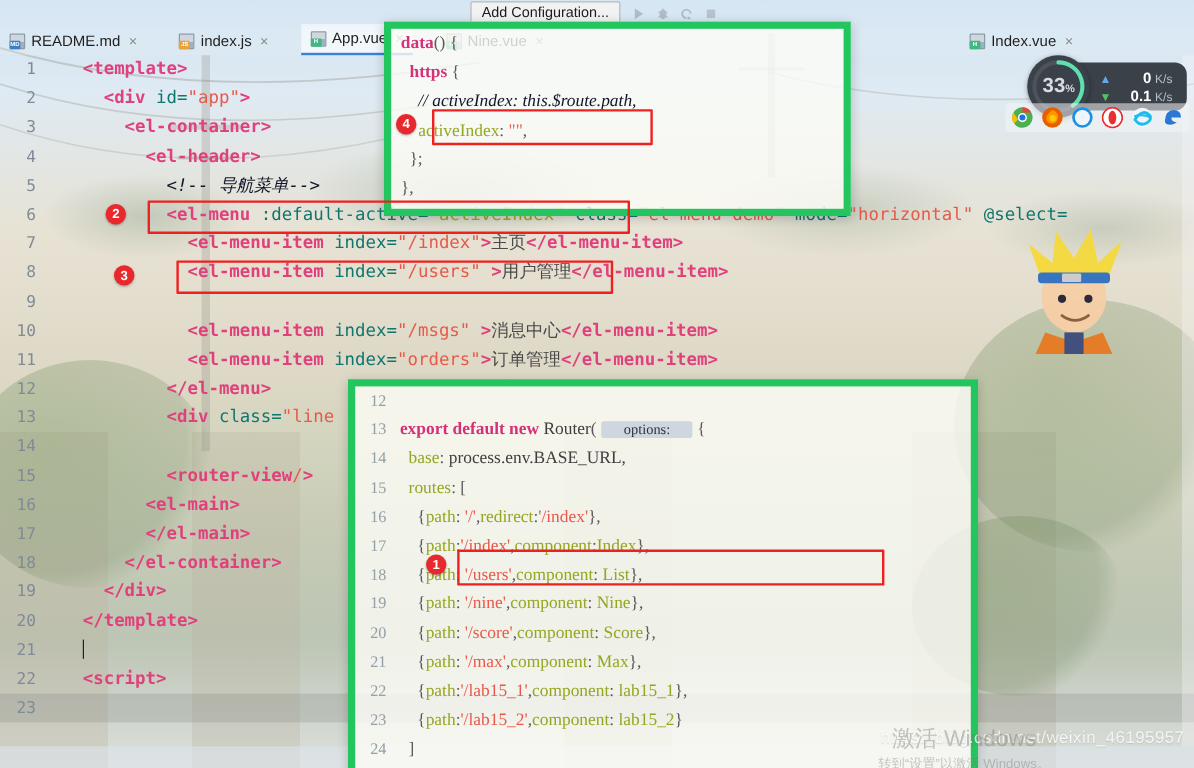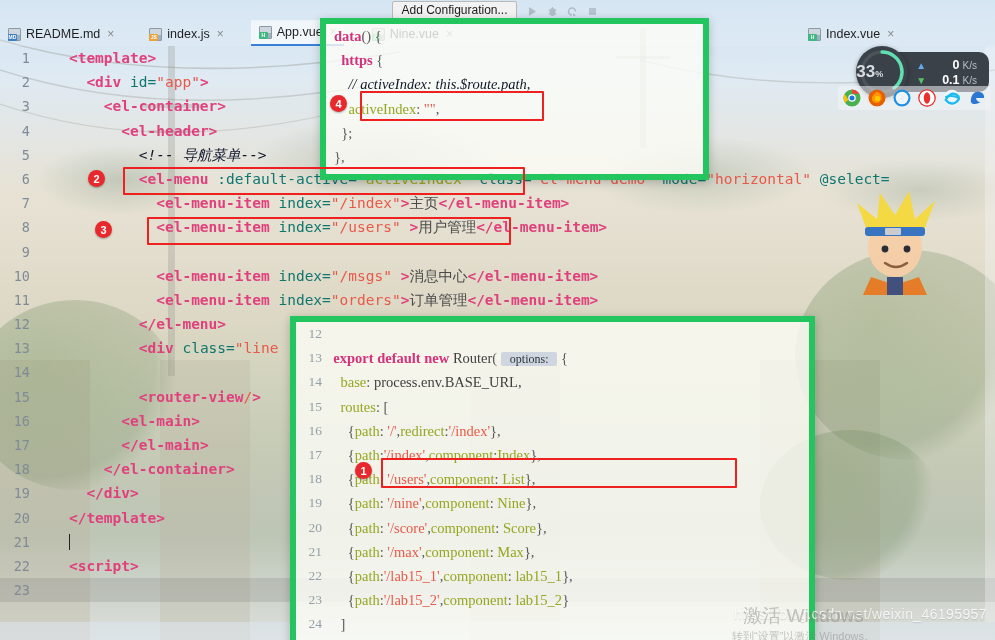"33%" .cpudial { justify-content: flex-start -> center }
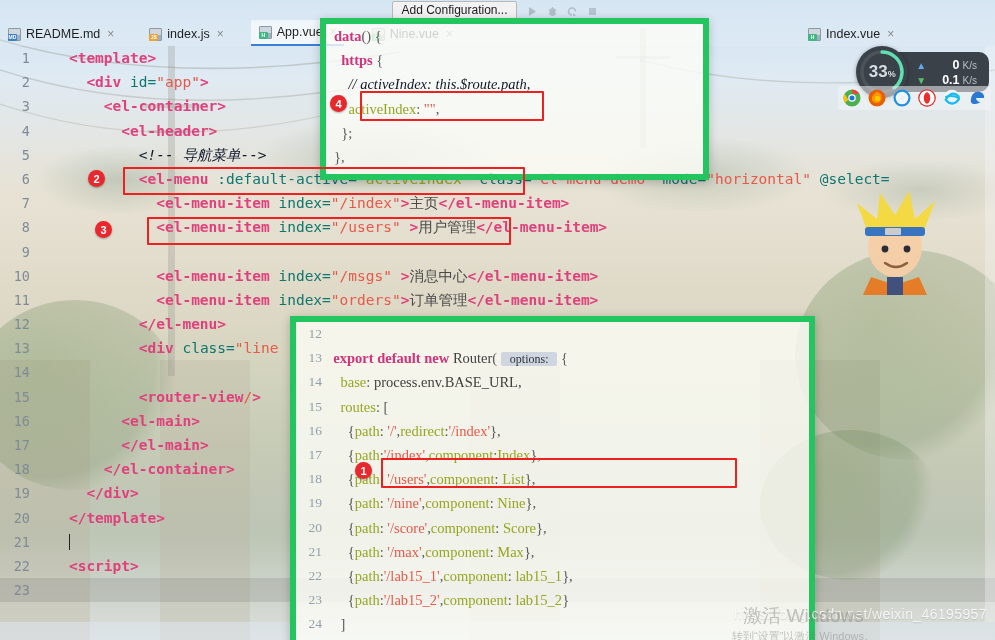"options:" .popchip { padding: 0 9px -> 0 19px }
